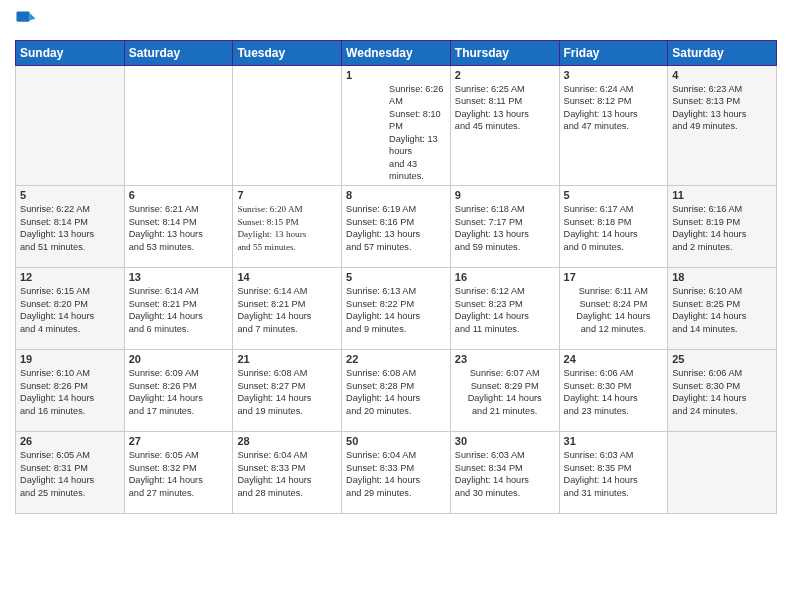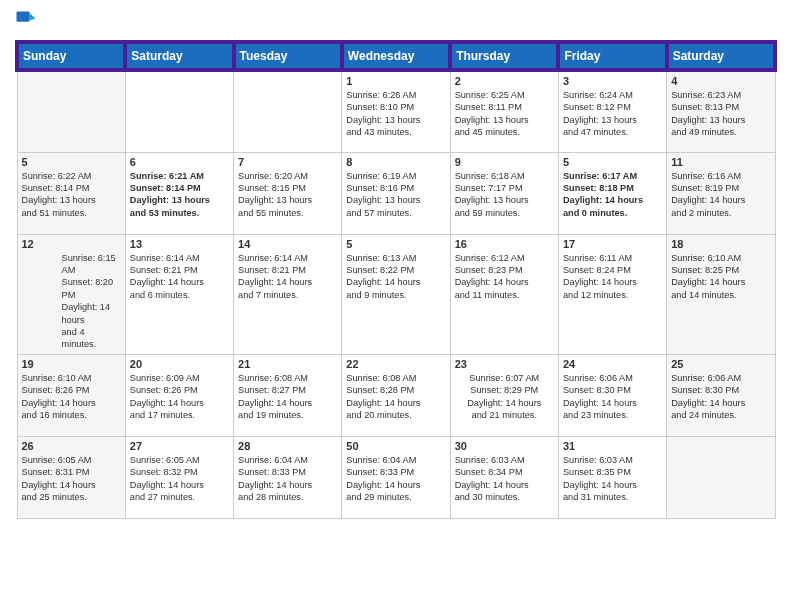"Sunday" thead th { border: 4px solid #4c1d95 -> 1px solid #4c1d95 }
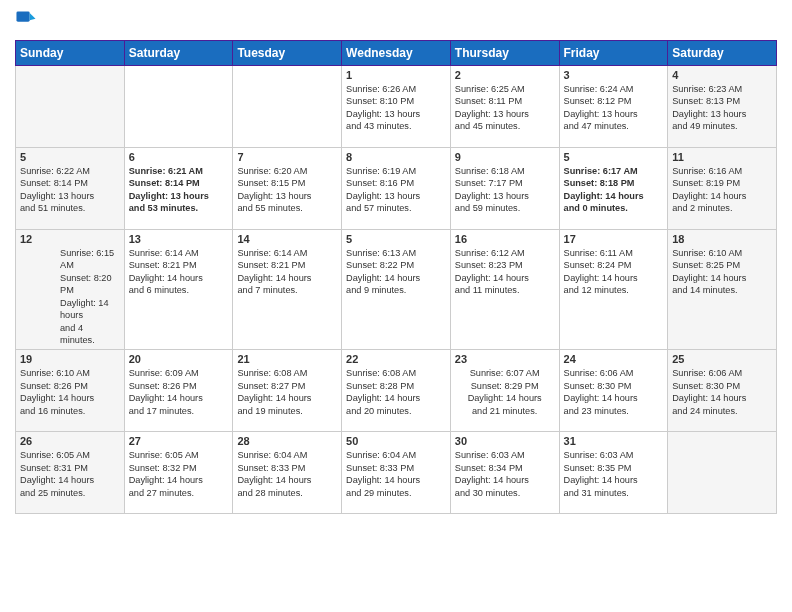"Sunrise: 6:26 AM" div.day-info { margin-left: none -> 43px }
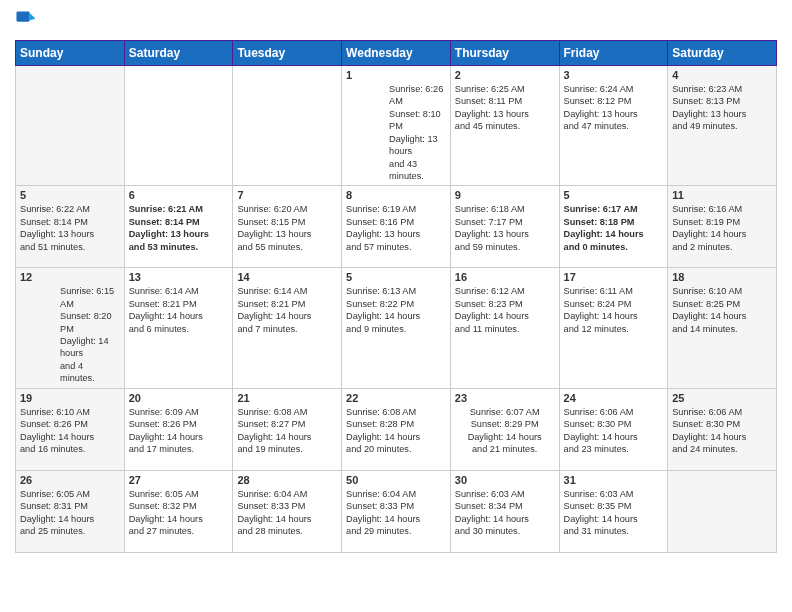"Sunrise: 6:21 AM" div.day-info { font-weight: bold -> none }
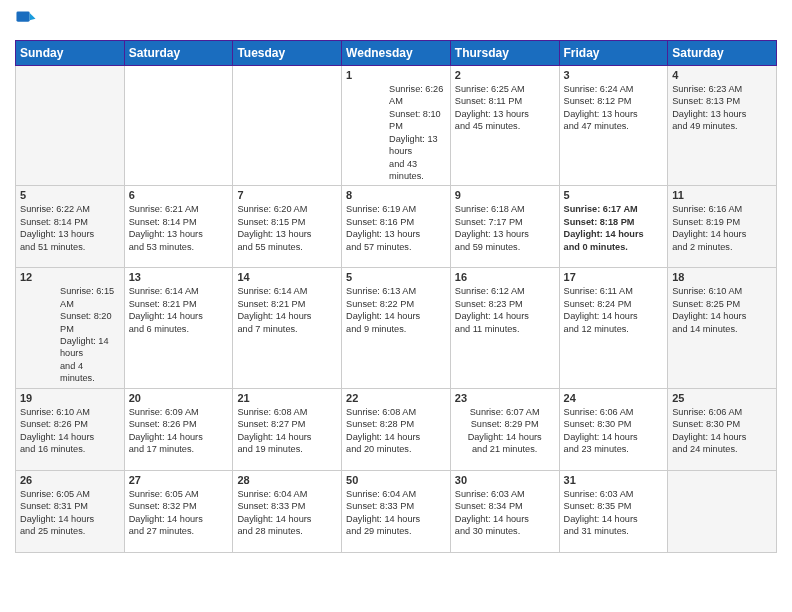"Sunrise: 6:20 AM" div.day-info { font-family: none -> Liberation Serif, serif }
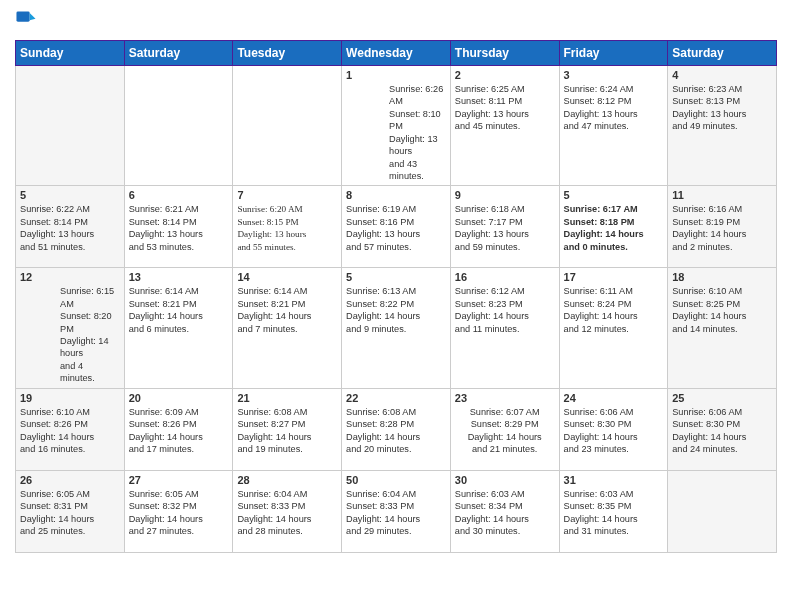"Sunrise: 6:17 AM" div.day-info { font-weight: bold -> none }
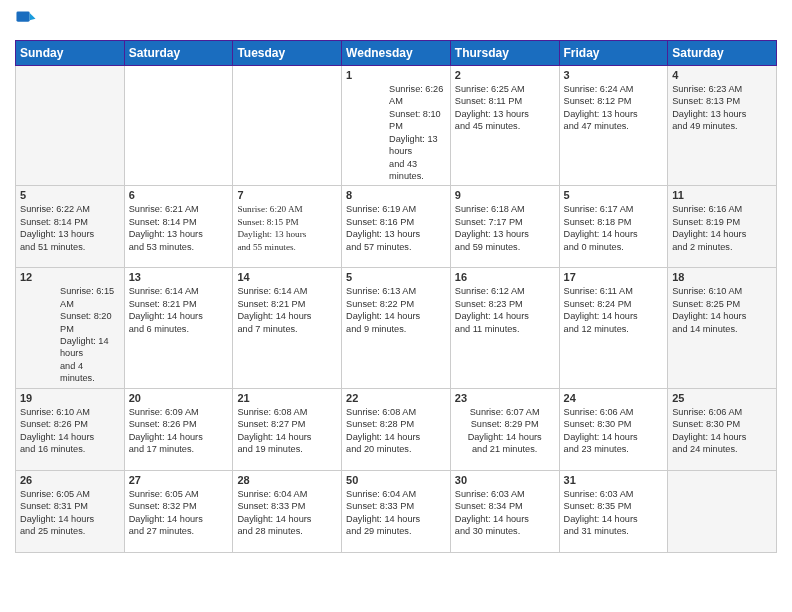"Sunrise: 6:15 AM" div.day-info { margin-left: 40px -> none }
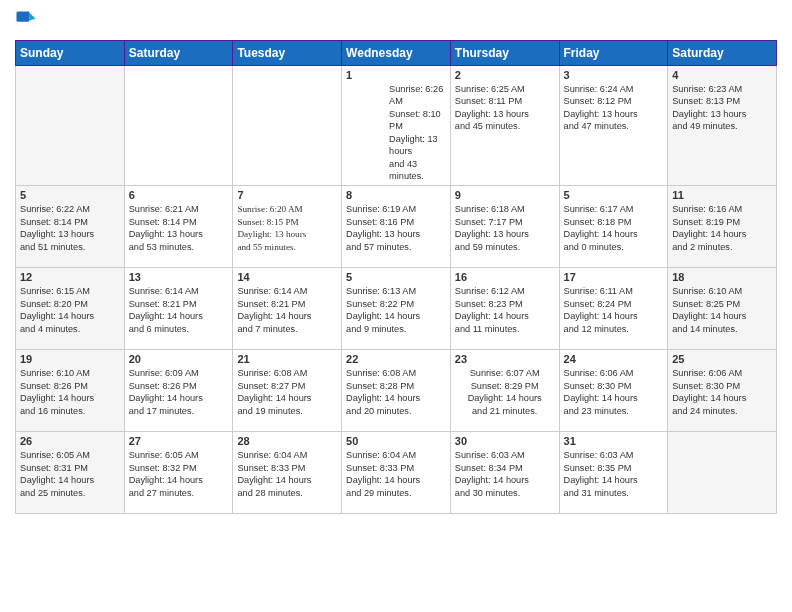"Sunrise: 6:11 AM" div.day-info { text-align: none -> center }
